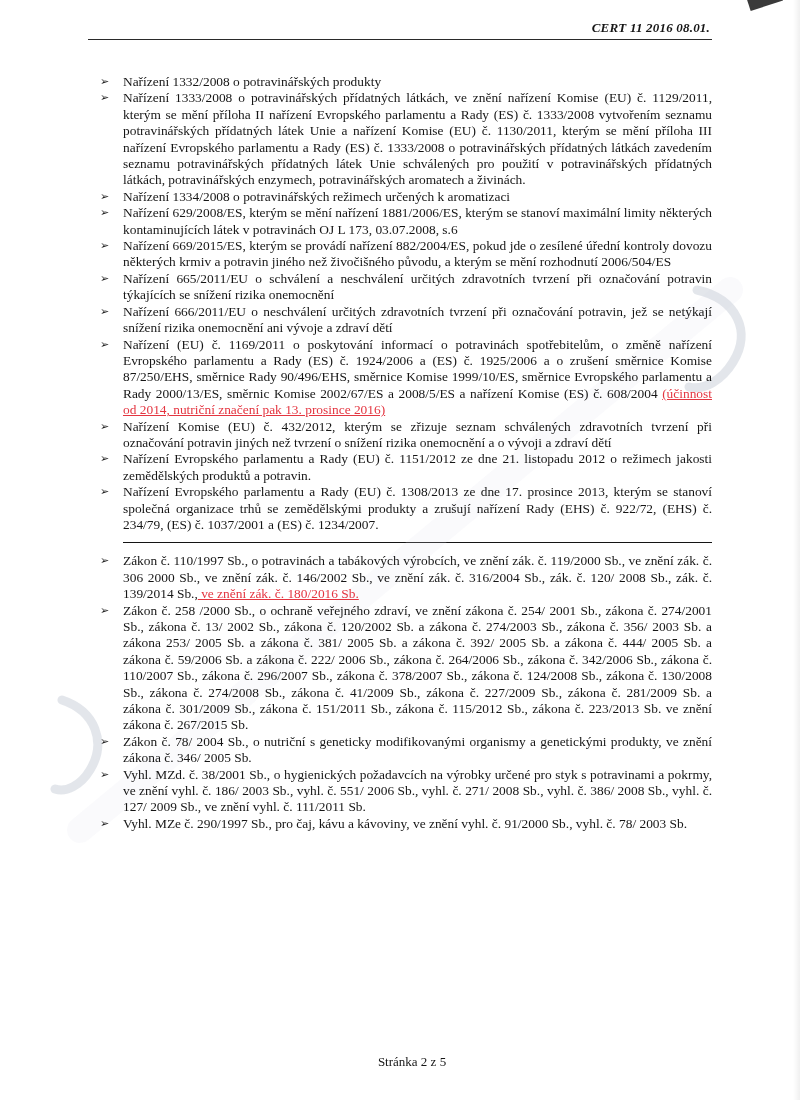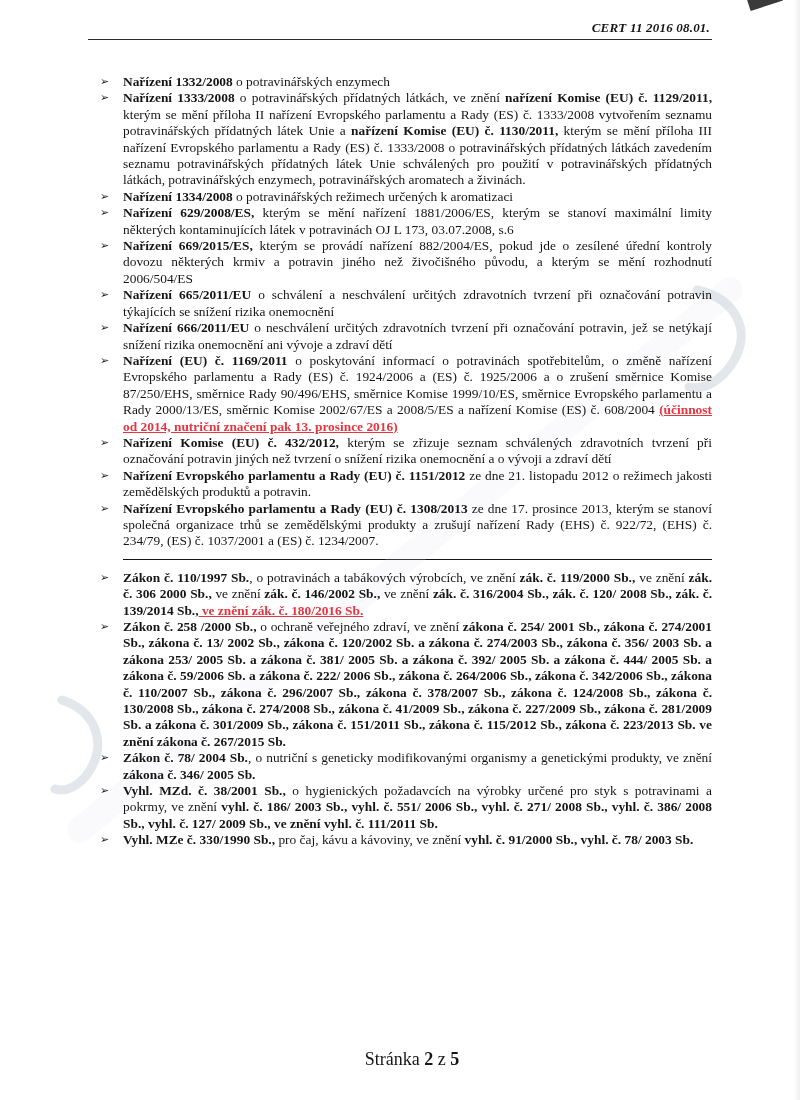"Nařízení 1332/2008" .b { font-weight: bold -> normal }
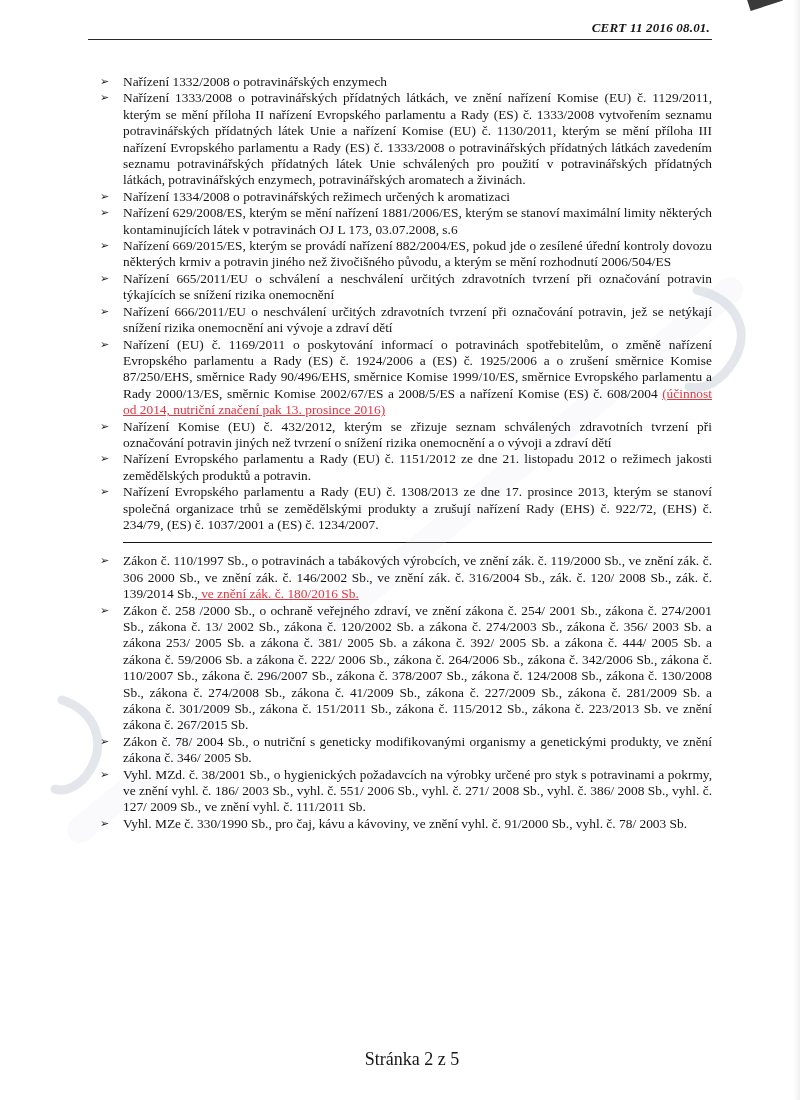"o potravinářských enzymech" span { text: enzymech -> produkty }
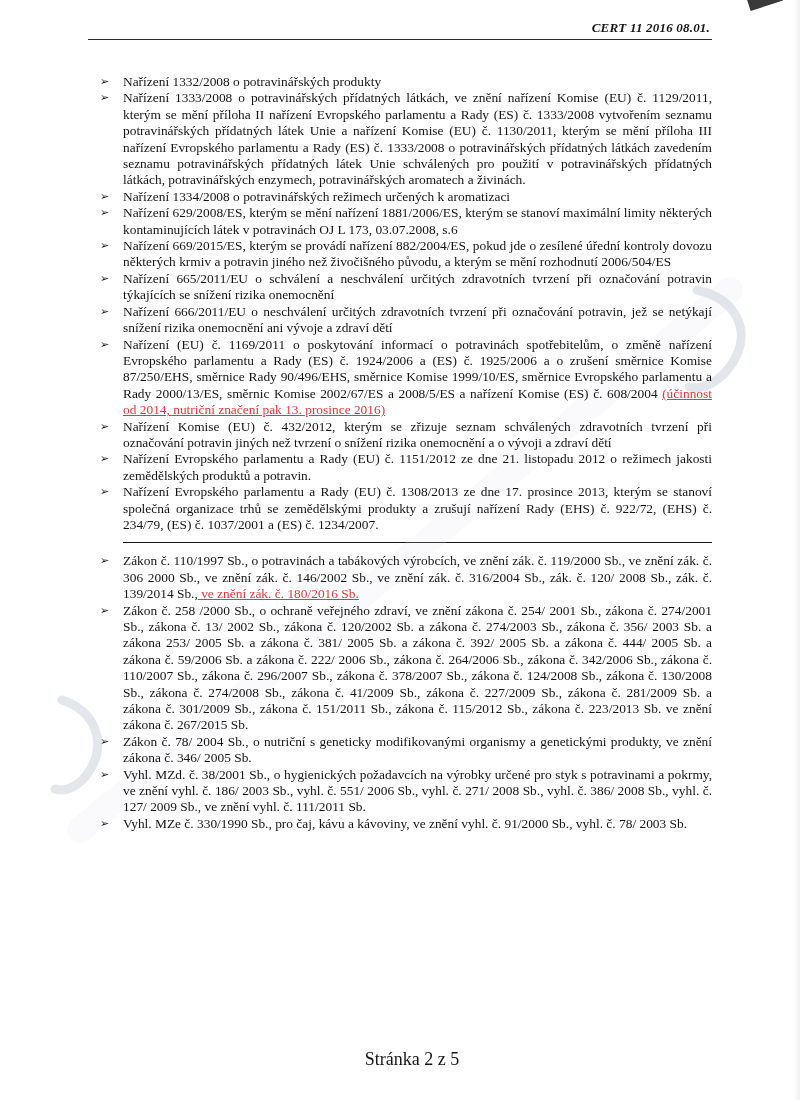"Vyhl. MZe č. 330/1990 Sb.," span.b { text: 330/1990 -> 290/1997 }
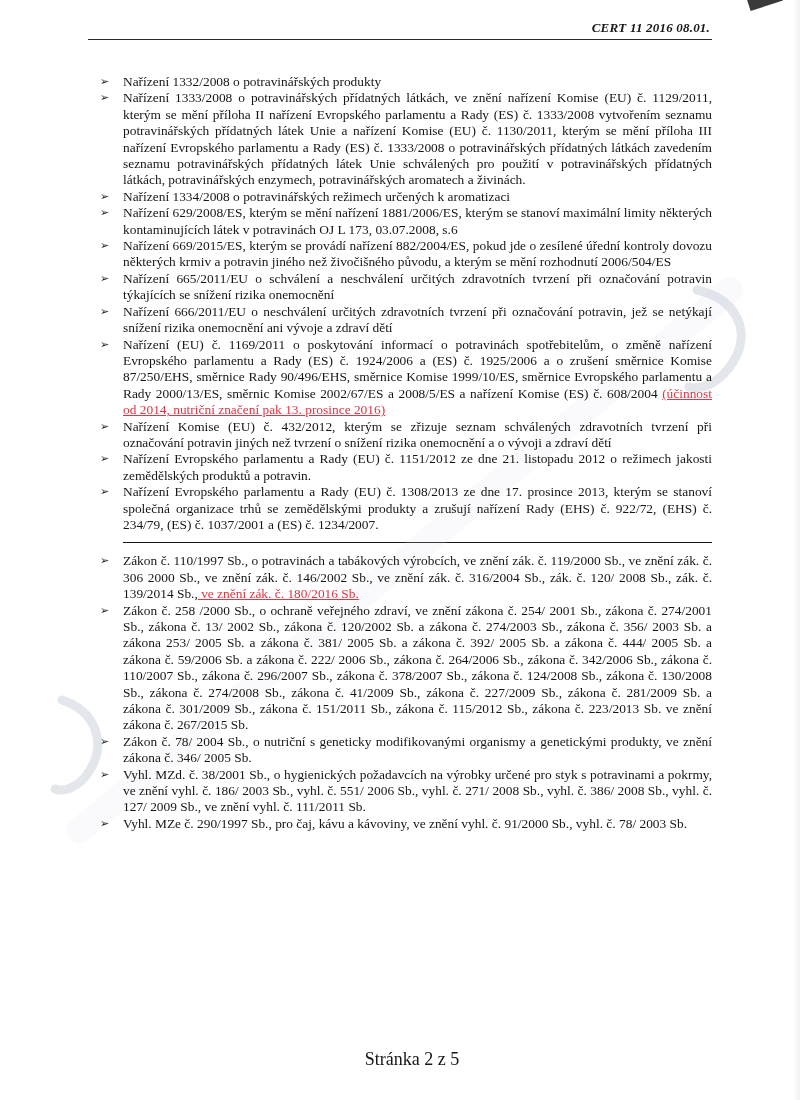"Stránka 2 z 5" .footer { font-size: 18px -> 13px }
